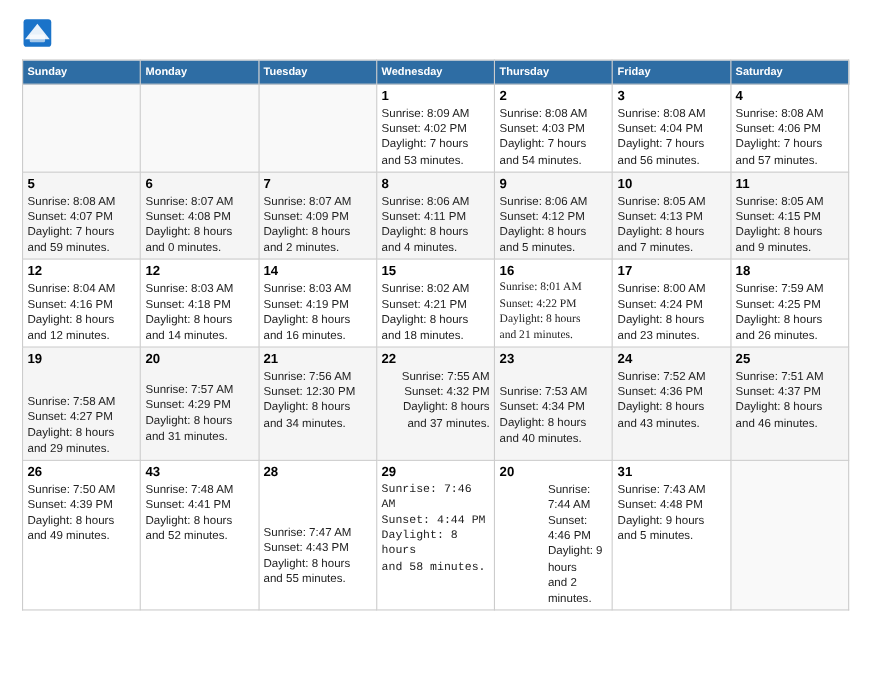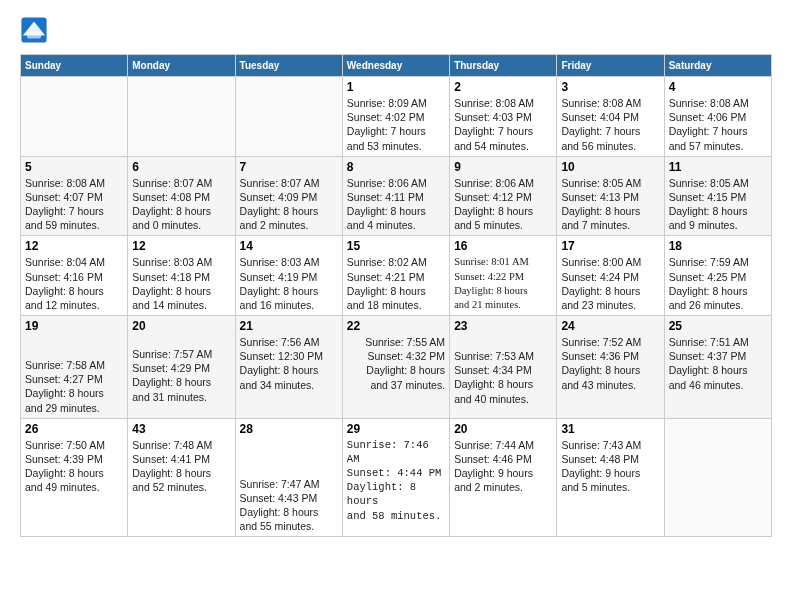"Sunrise: 7:44 AM" div.day-info { margin-left: none -> 44px }
